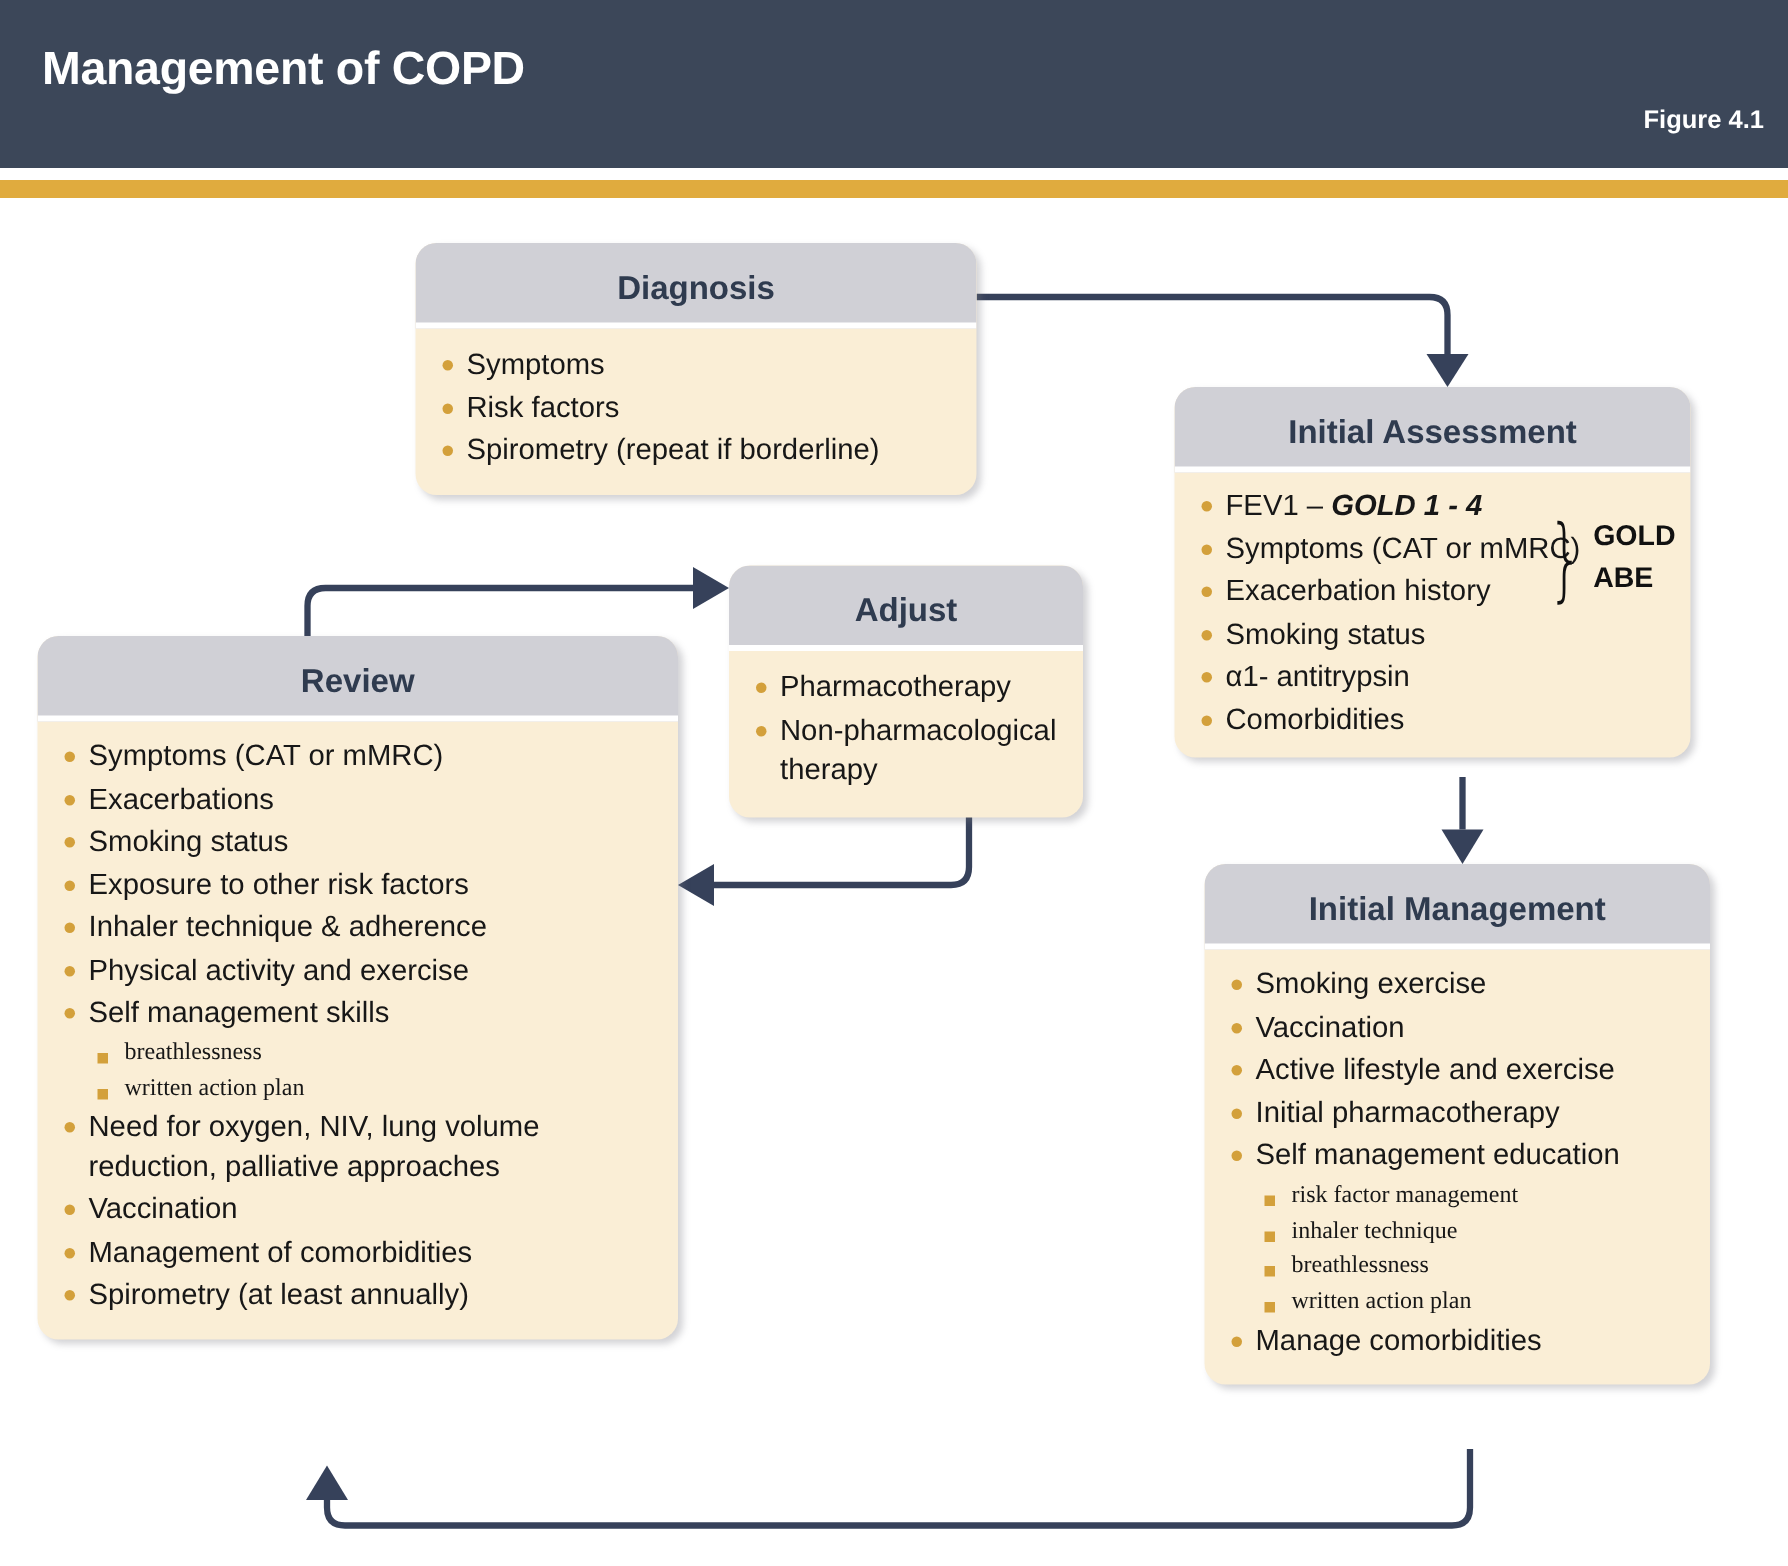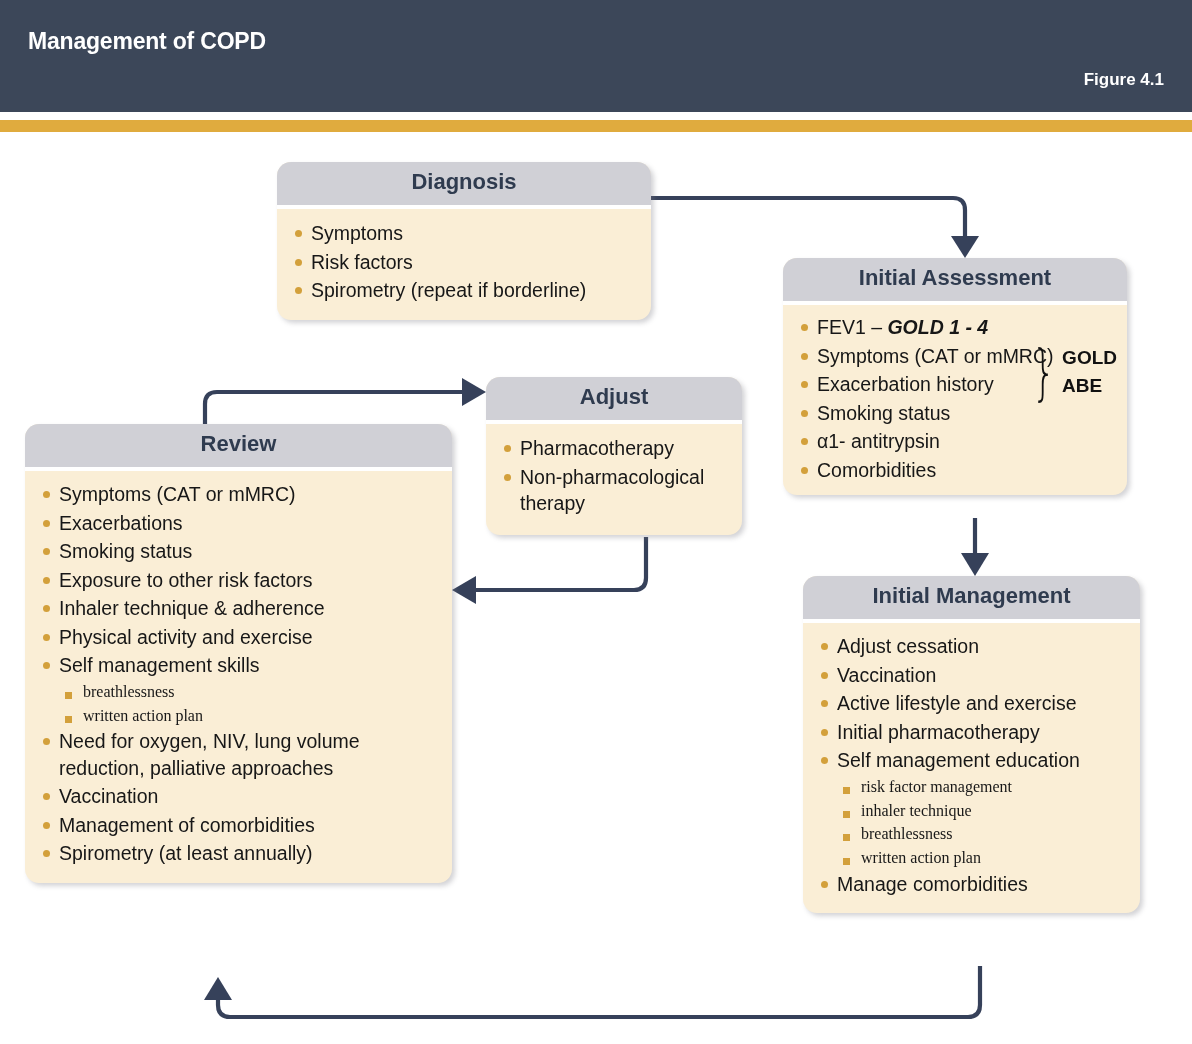"Management of COPD" .header-title { font-size: 23px -> 31px }
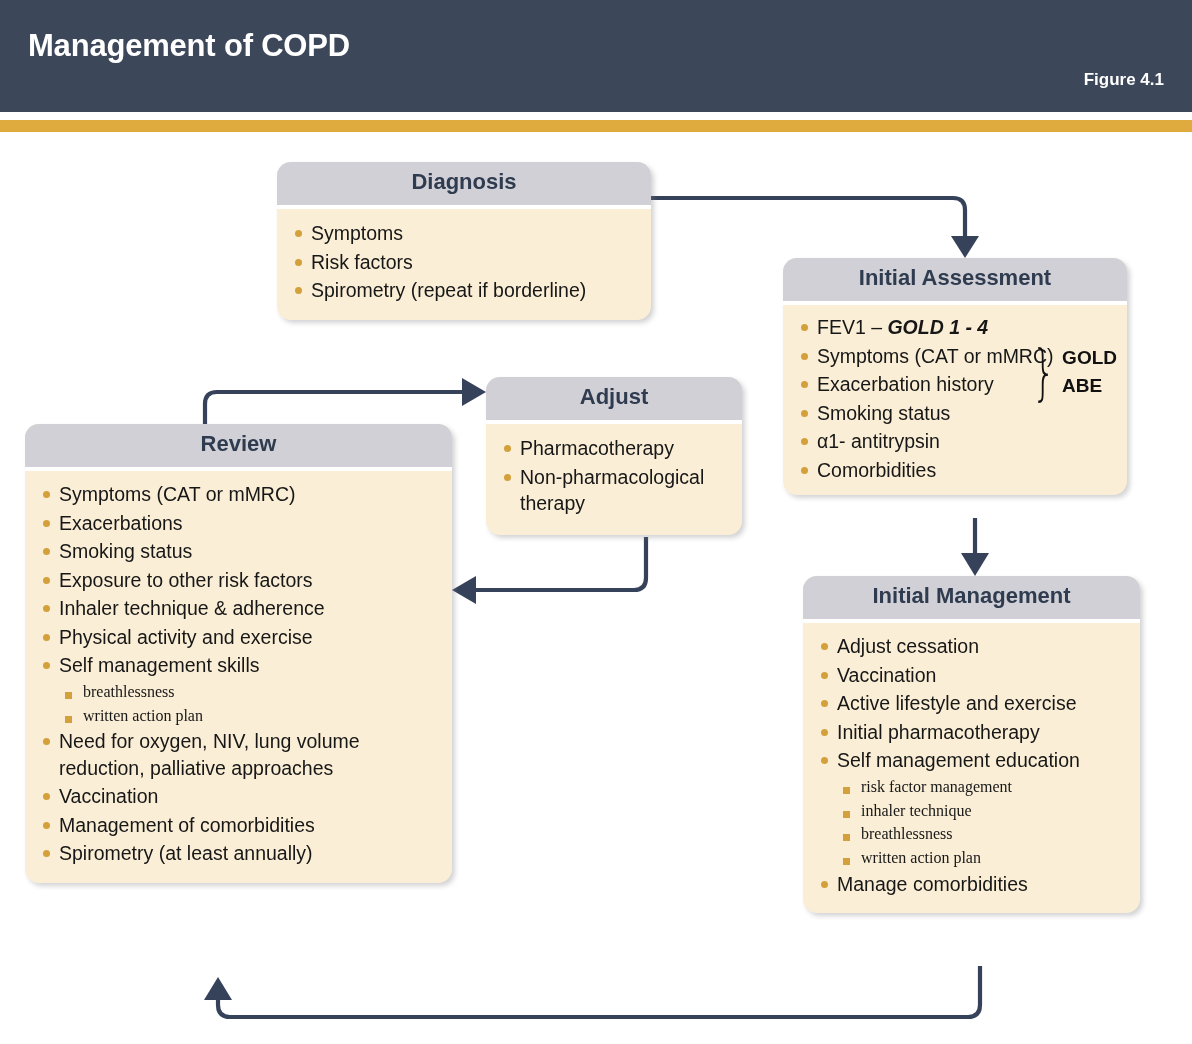"Figure 4.1" .header-figure { right: 28px -> 16px }
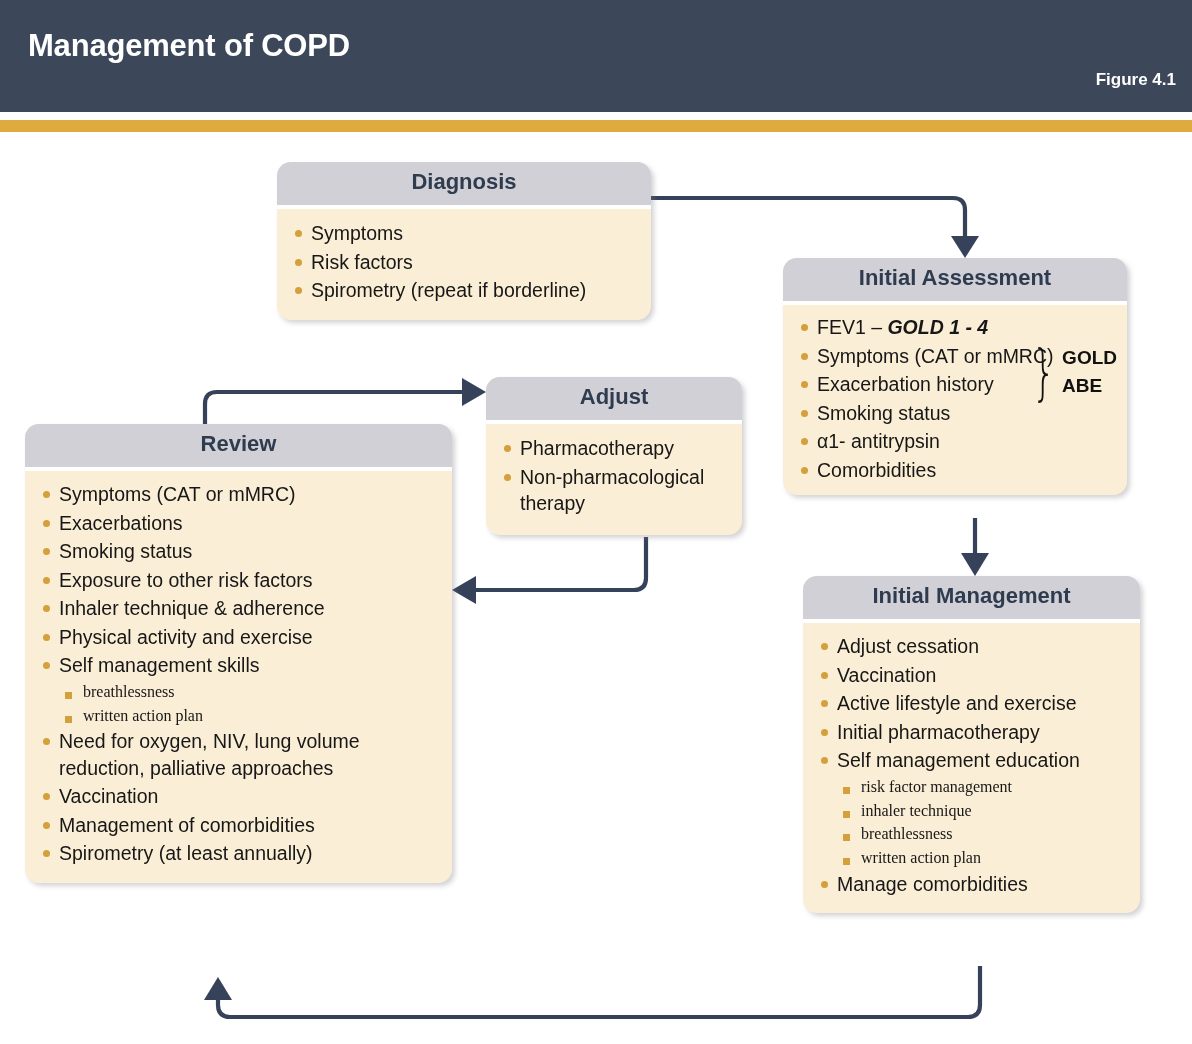"Diagnosis" .card-header { padding: 8px 6px 11px 6px -> 18px 6px 11px 6px }
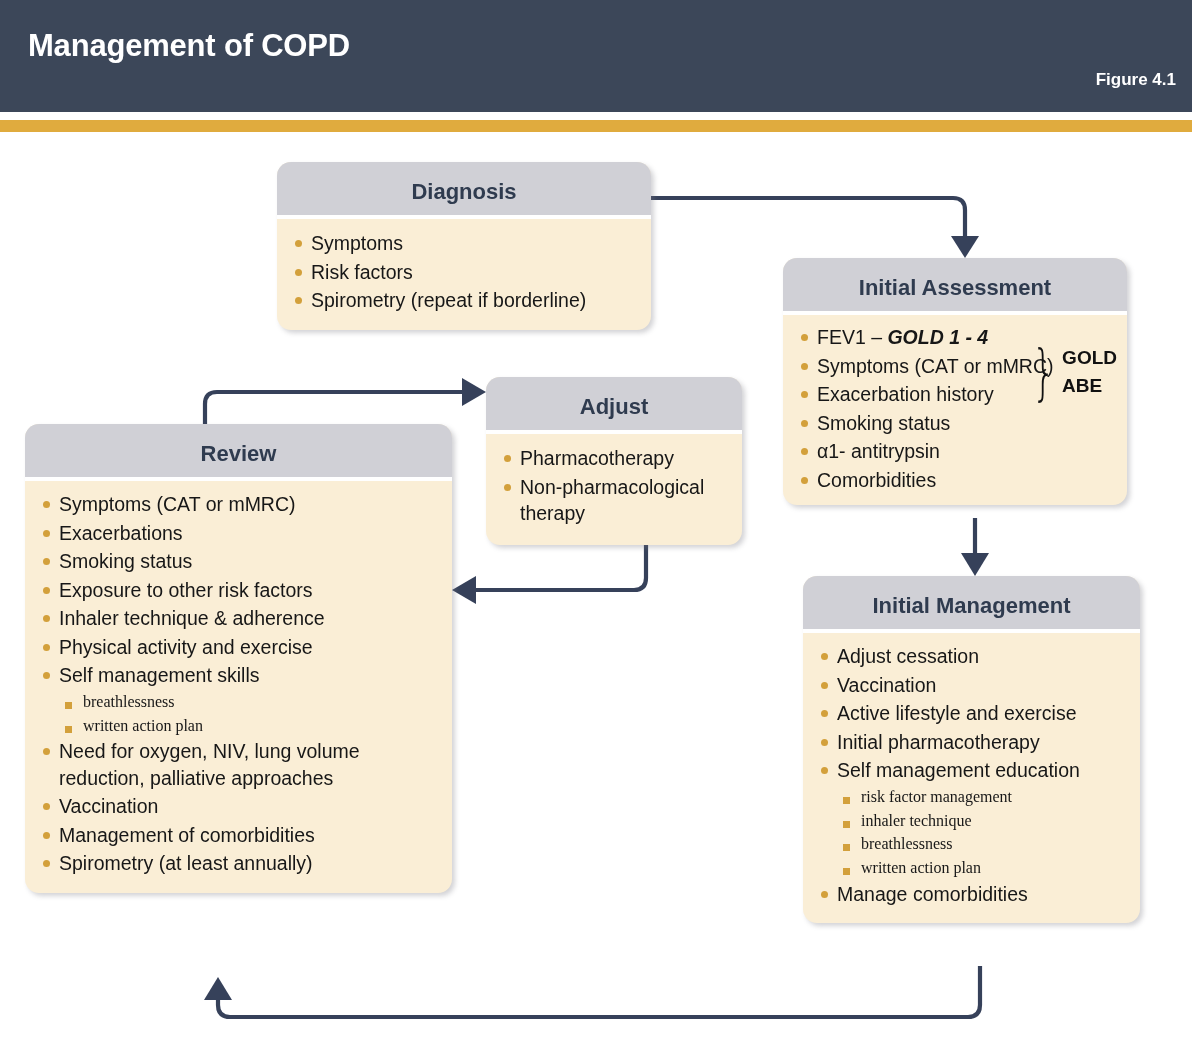"Adjust" #box-adjust { width: 256px -> 236px }
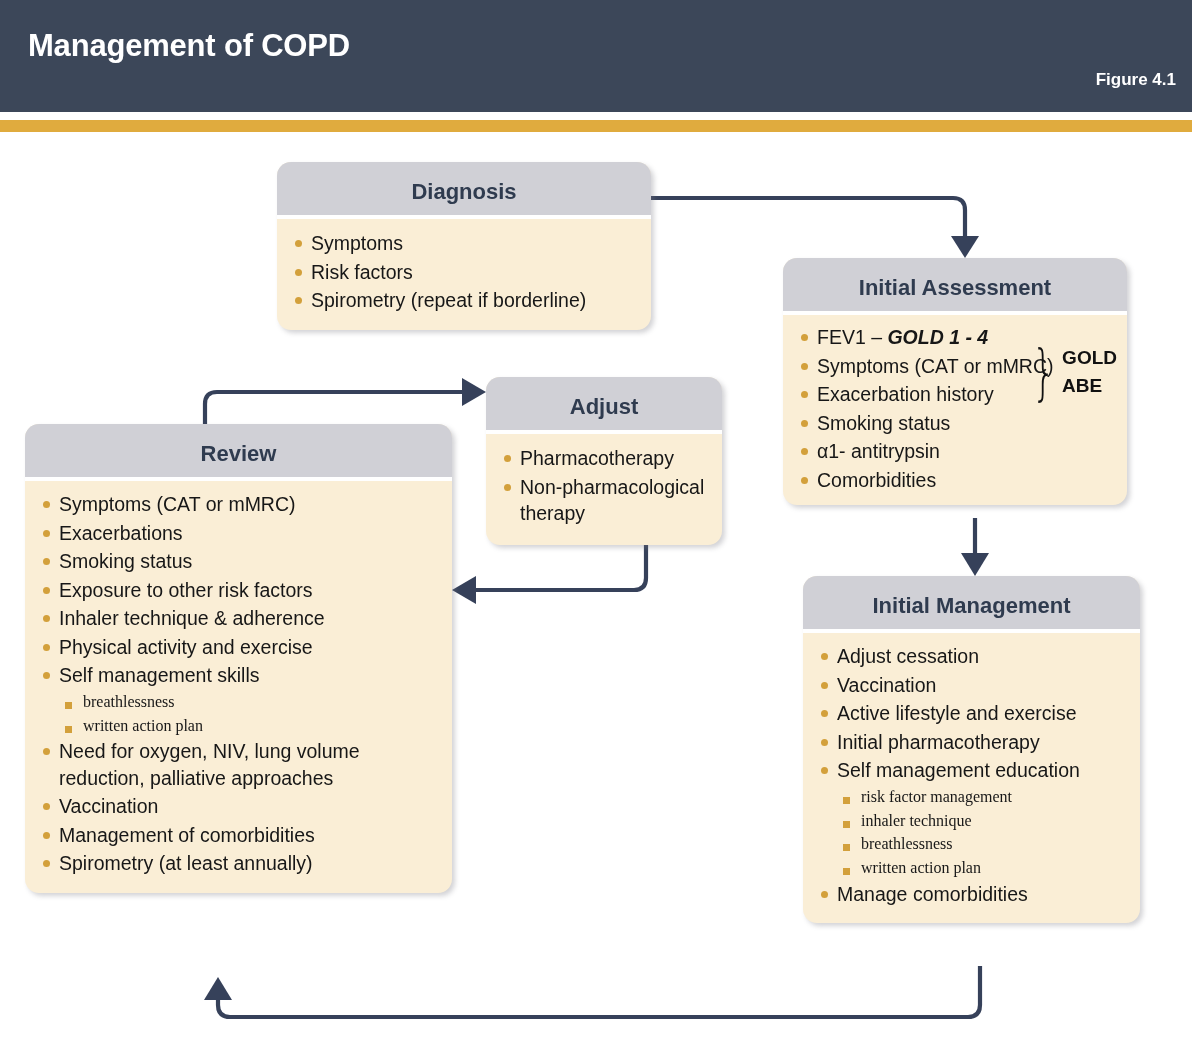"Adjust cessation" li.lvl1 { text: Adjust cessation -> Smoking exercise }
